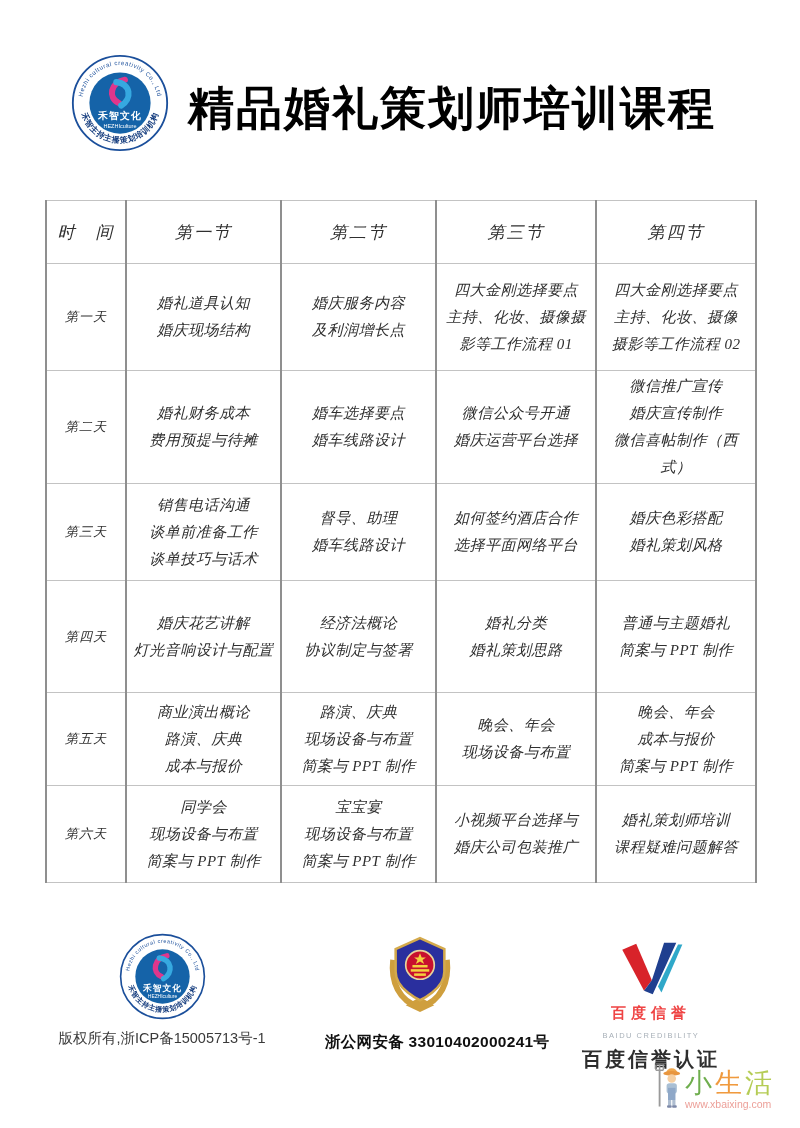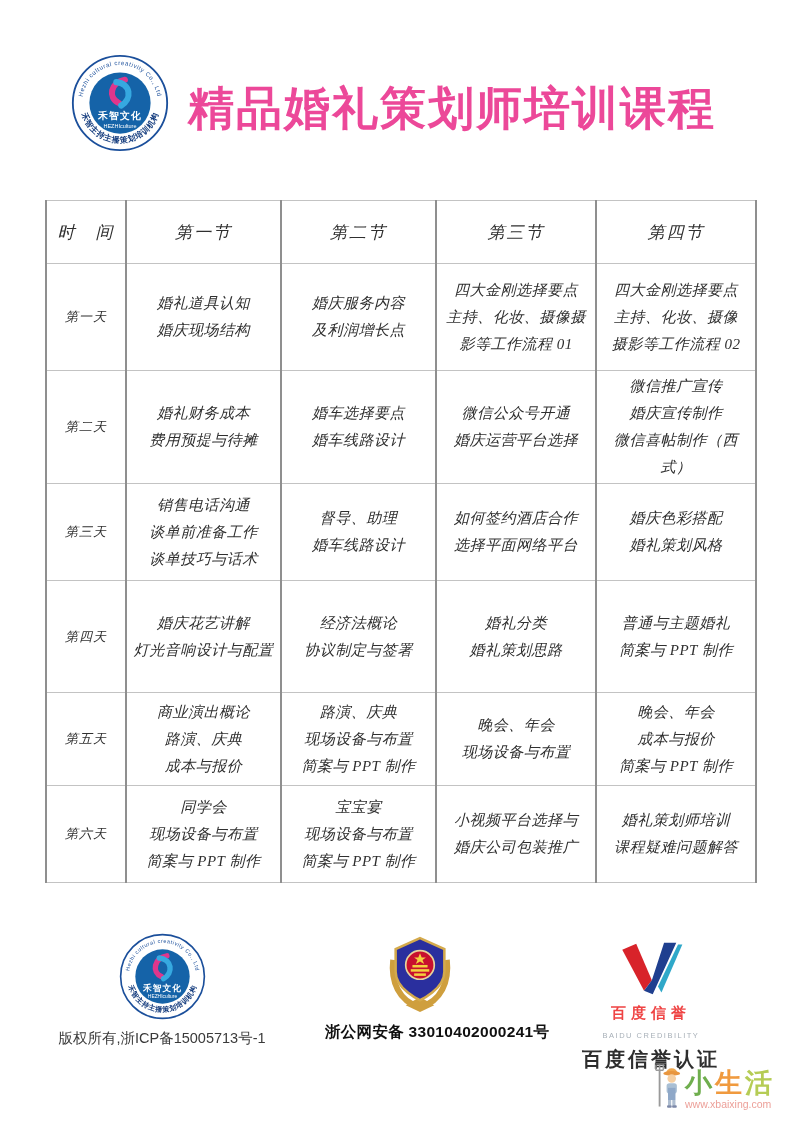"精品婚礼策划师培训课程" .page-title { color: #ec4899 -> #000000 }
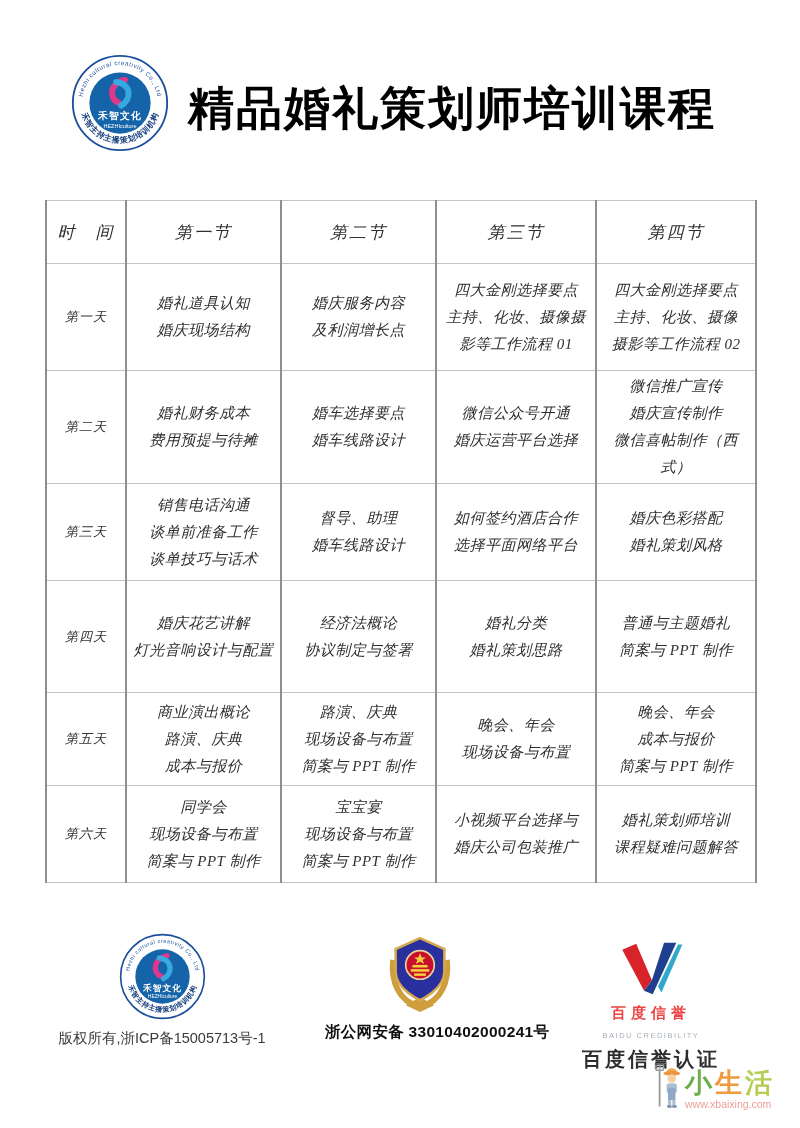"浙公网安备 33010402000241号" .police-text { margin-top: 6px -> 16px }
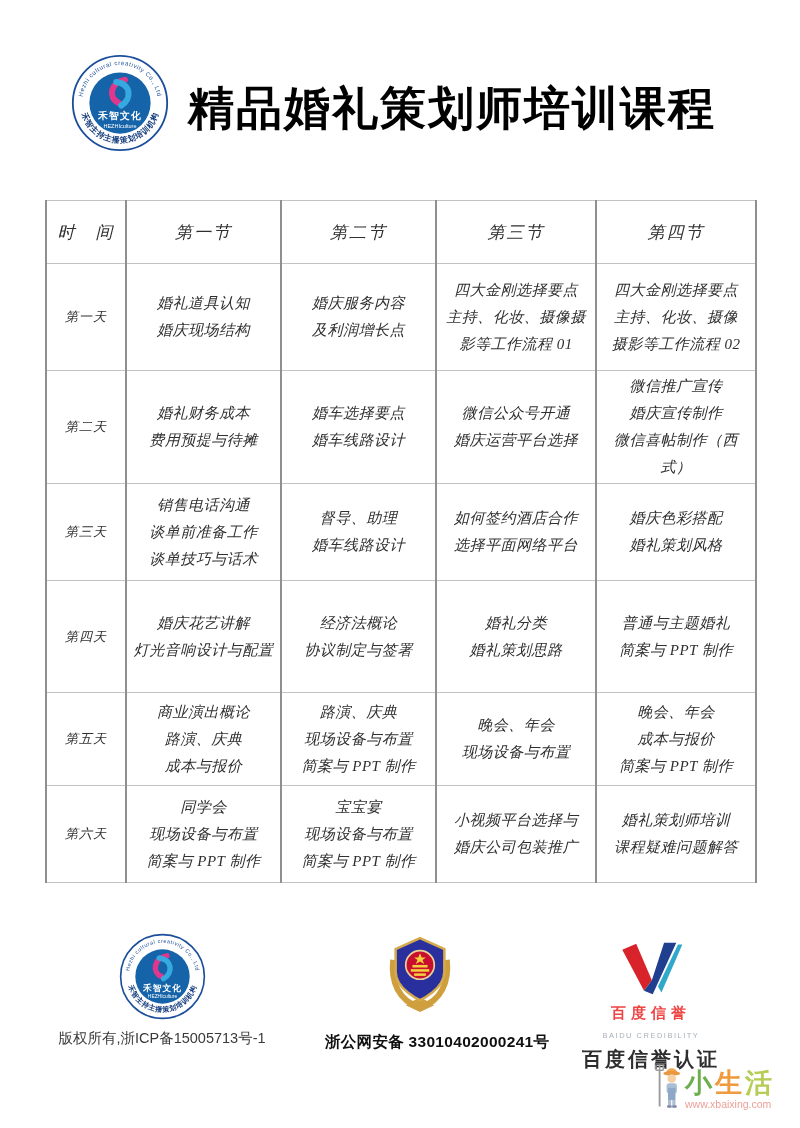"小生活" .wm-chars { font-weight: bold -> normal }
